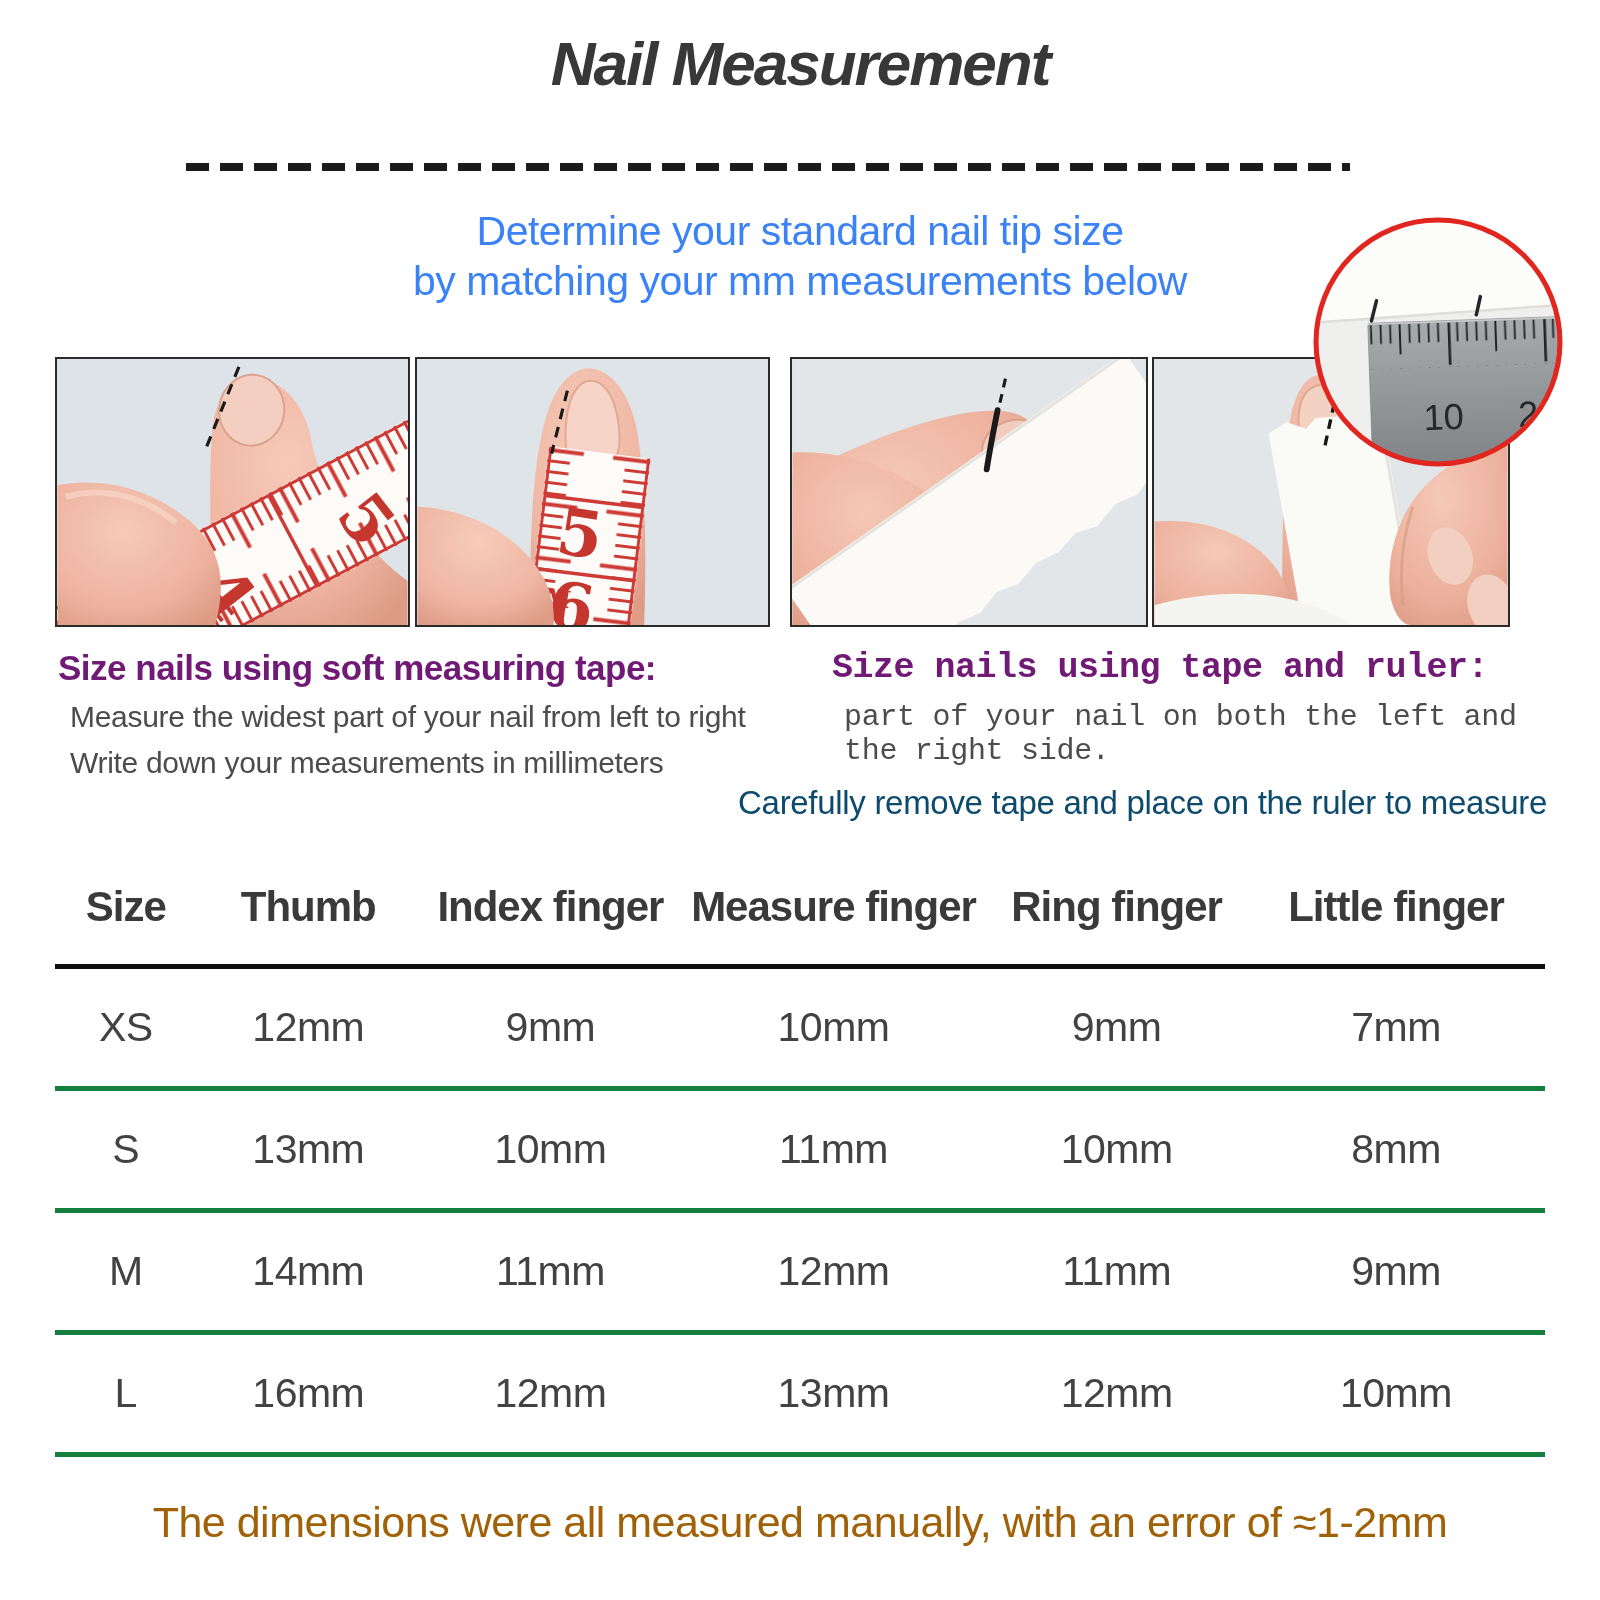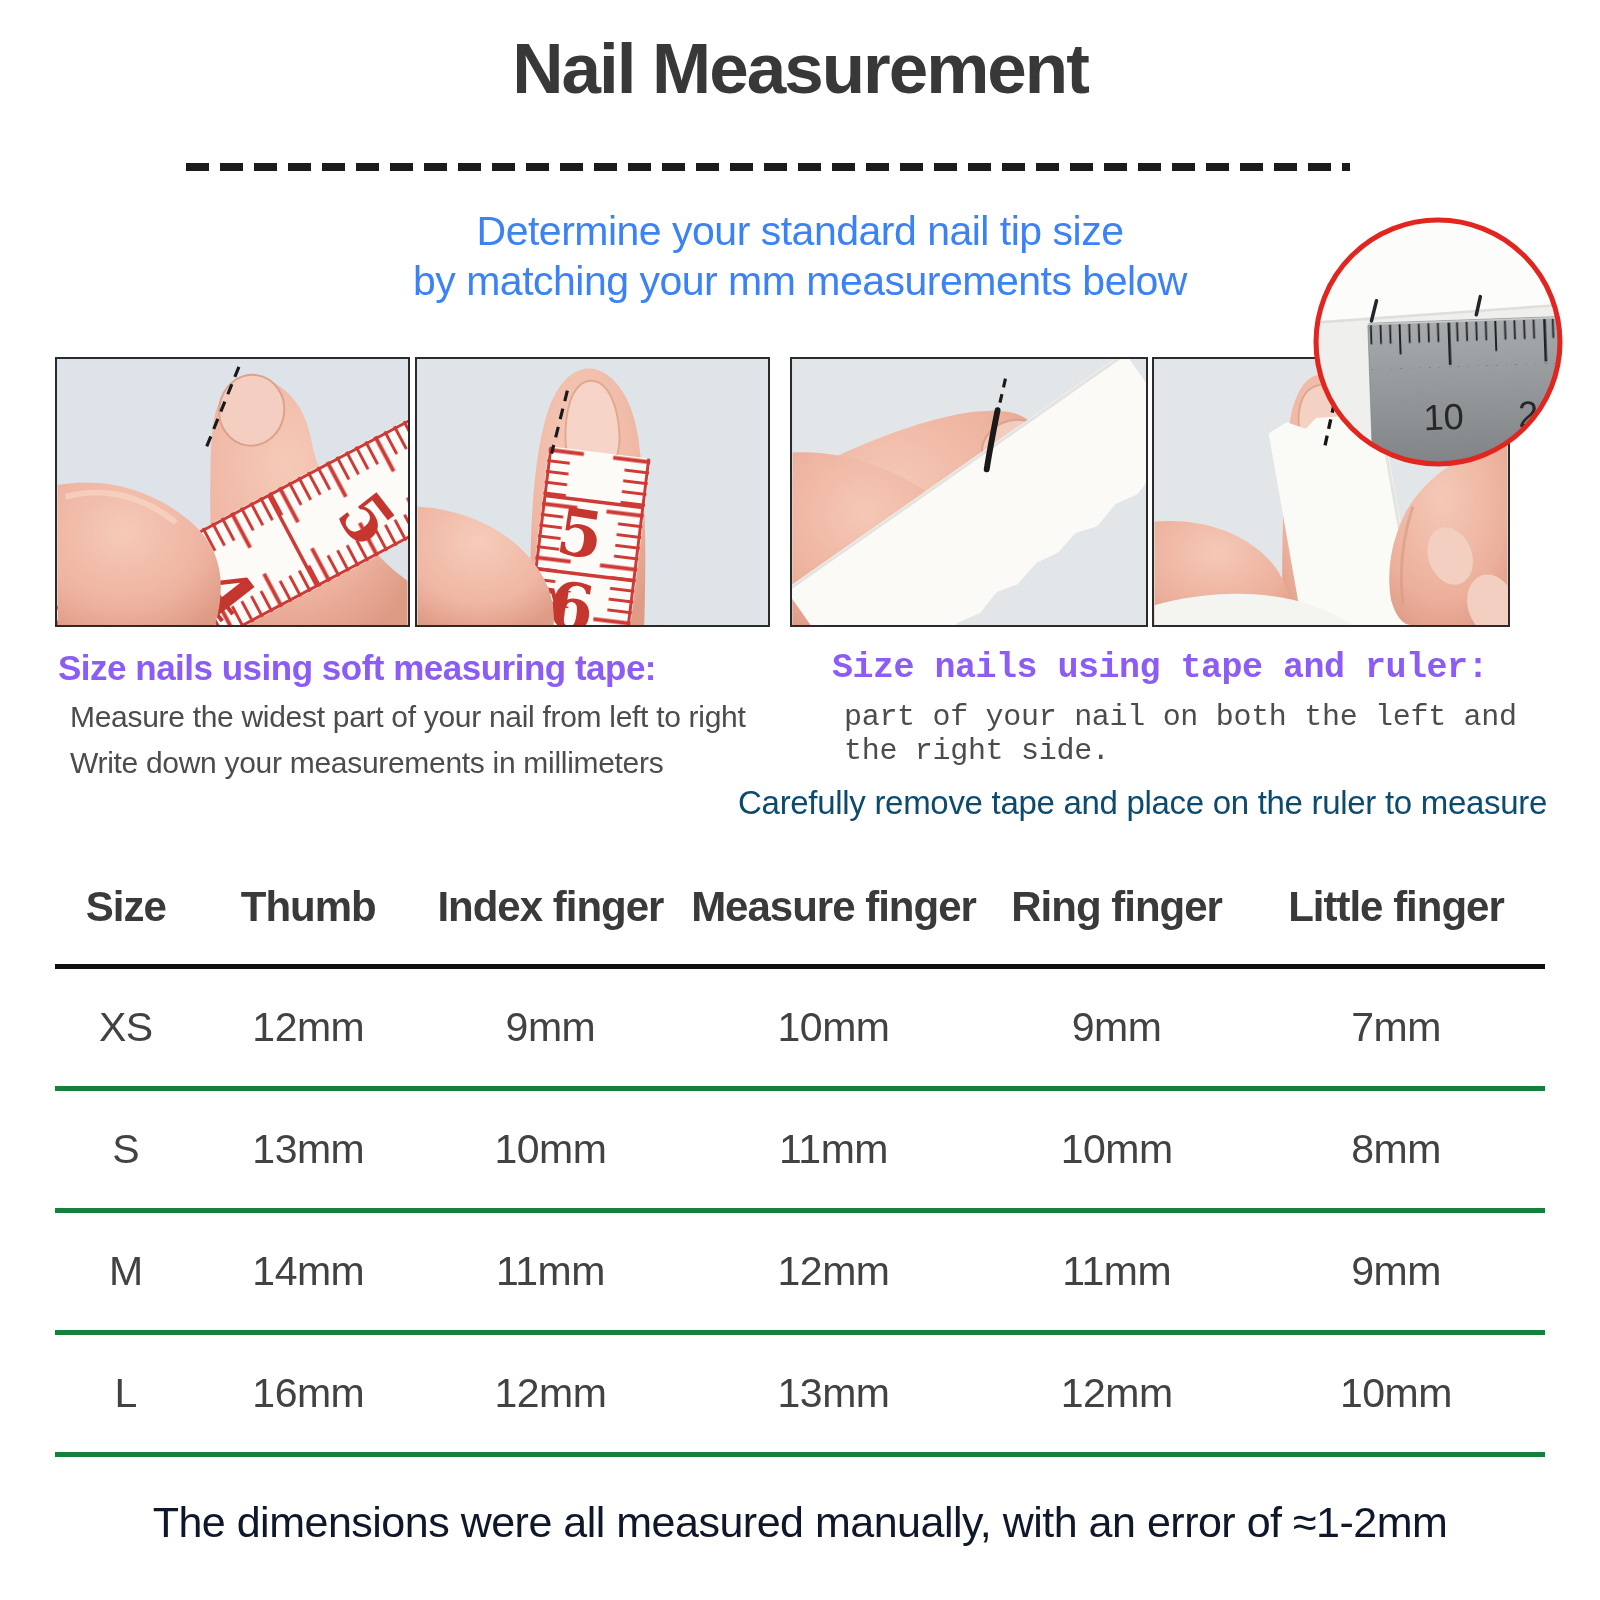"Nail Measurement" .title { font-size: 71px -> 62px; font-style: none -> italic }
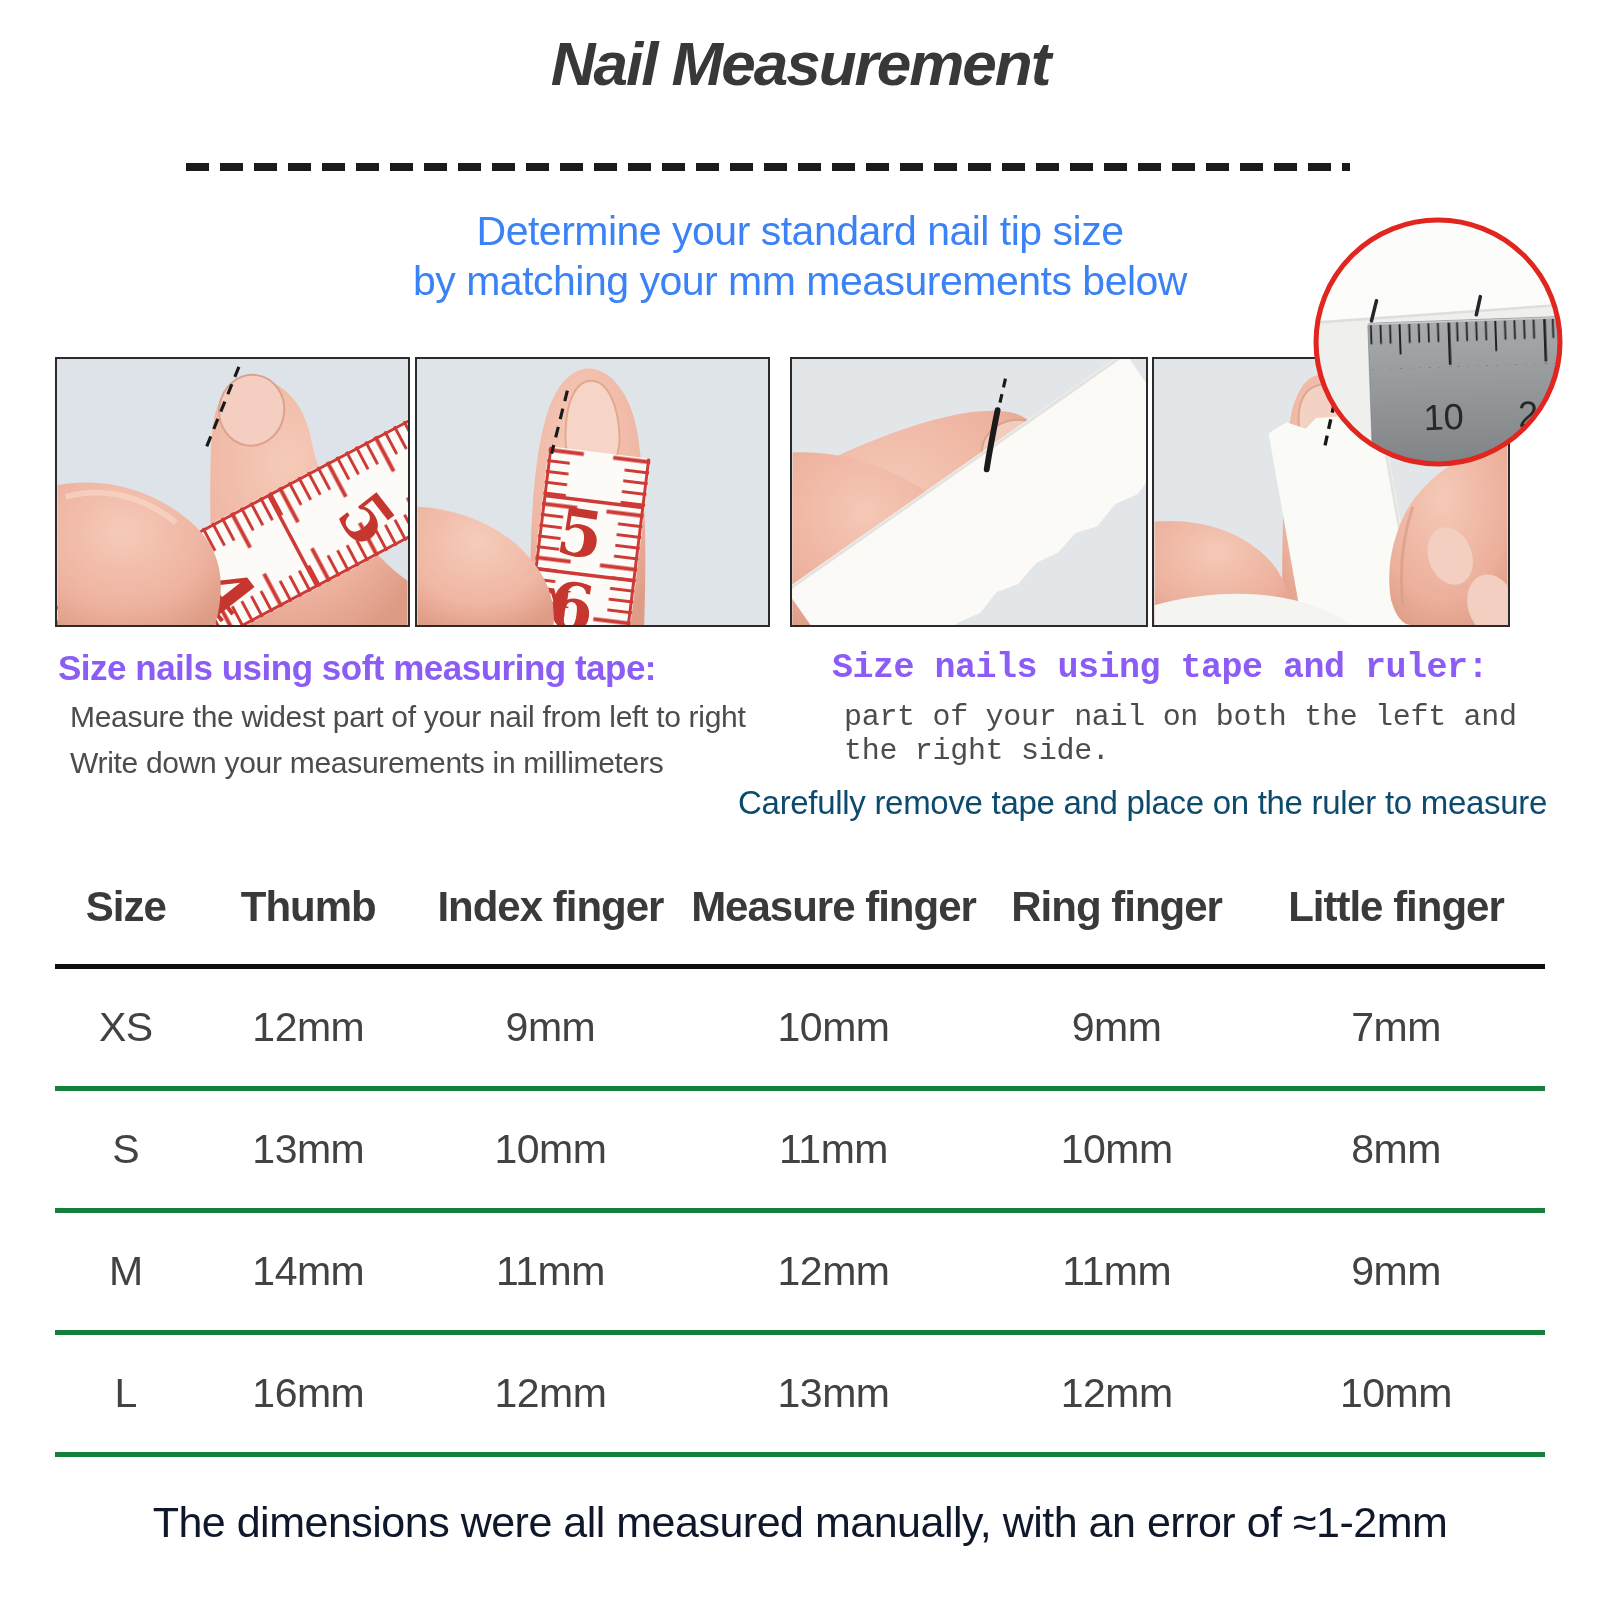"Size nails using soft measuring" .instr h3 { color: #8b5cf6 -> #701a75 }
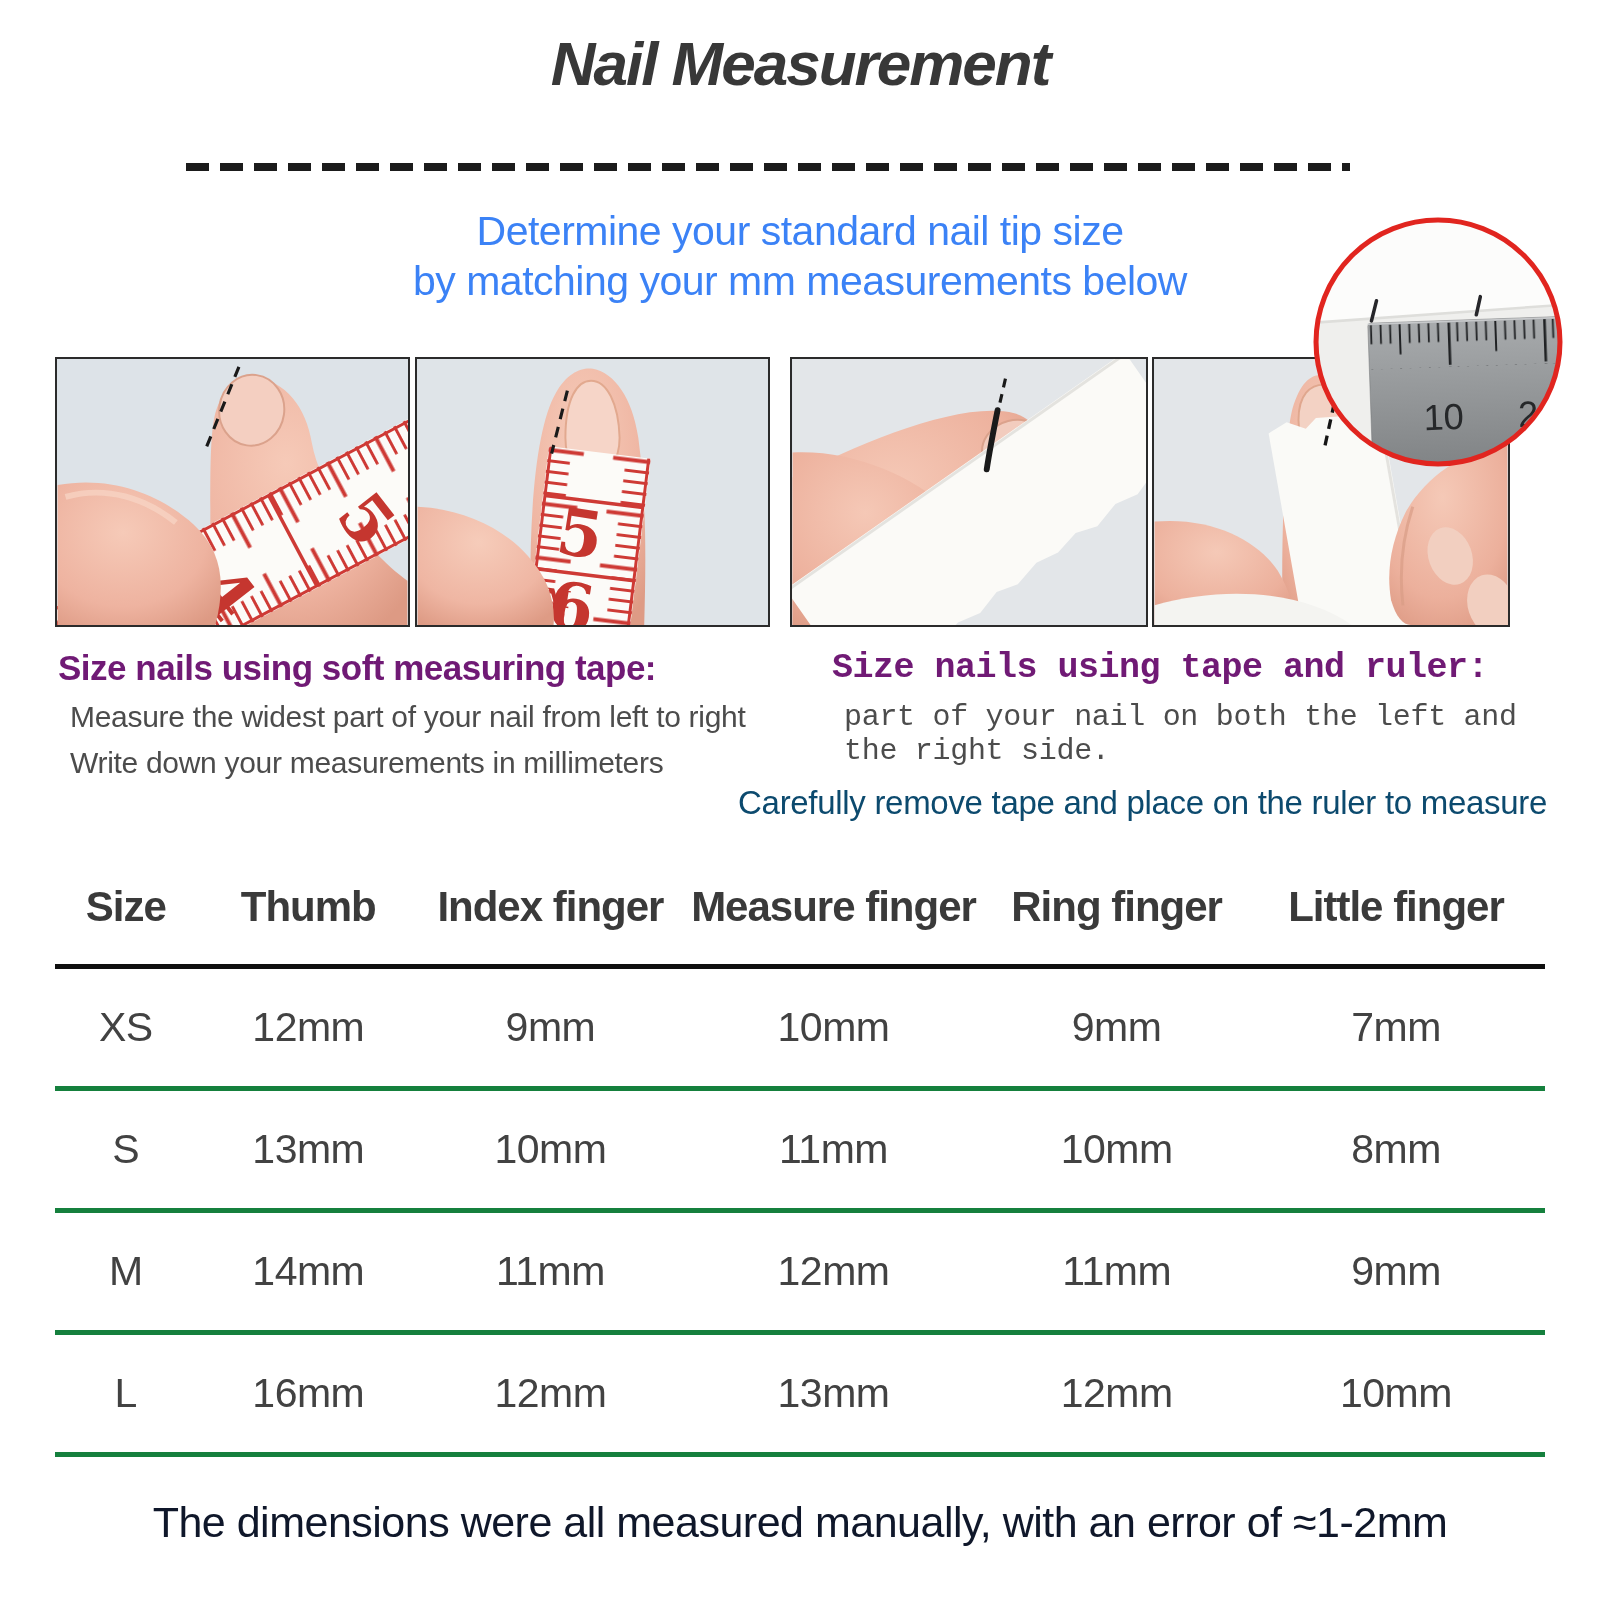"The dimensions were all measured" .footer { color: #0f172a -> #a16207 }
